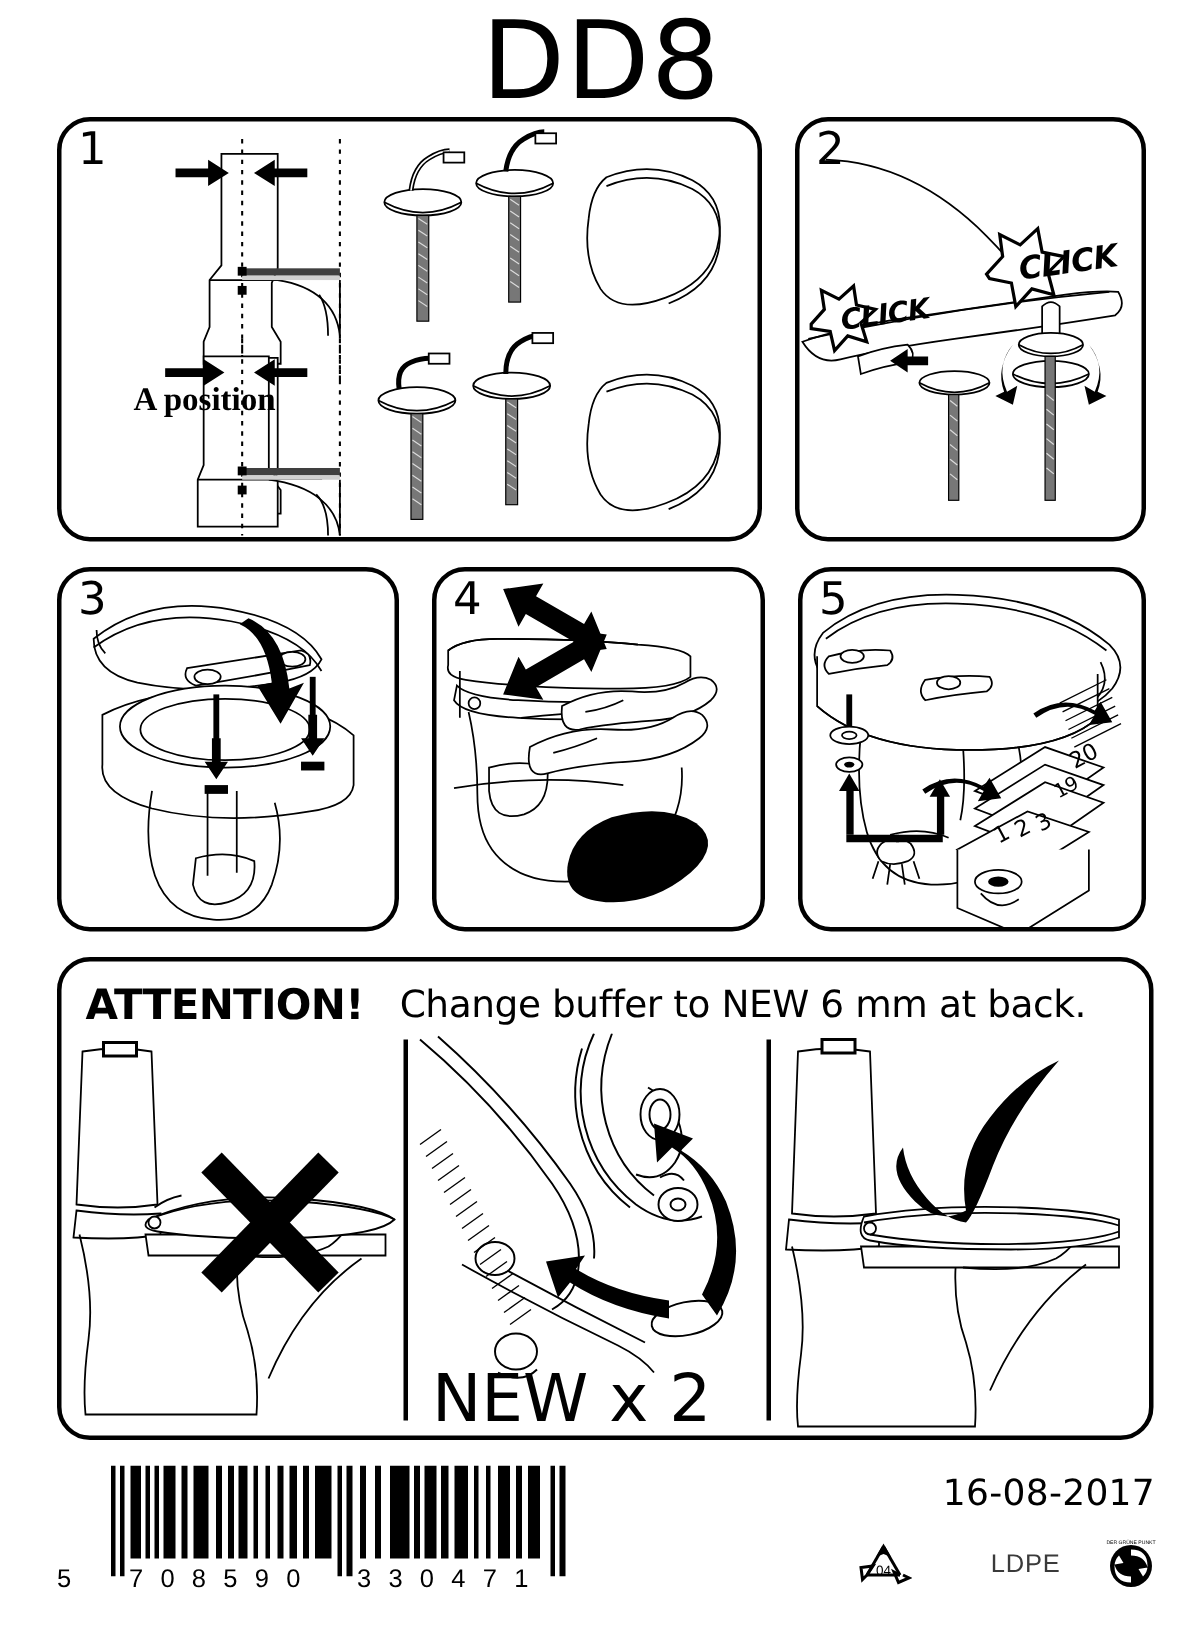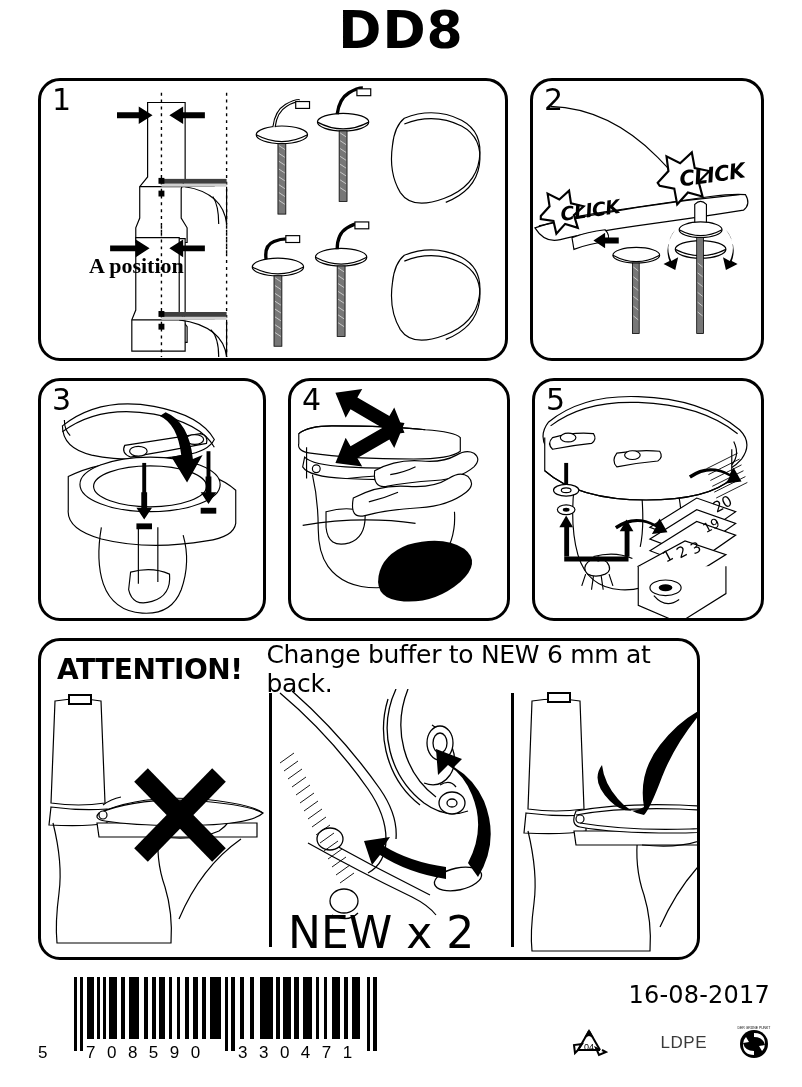"DD8" .title { font-size: 52px -> 72px; font-weight: 700 -> 400 }
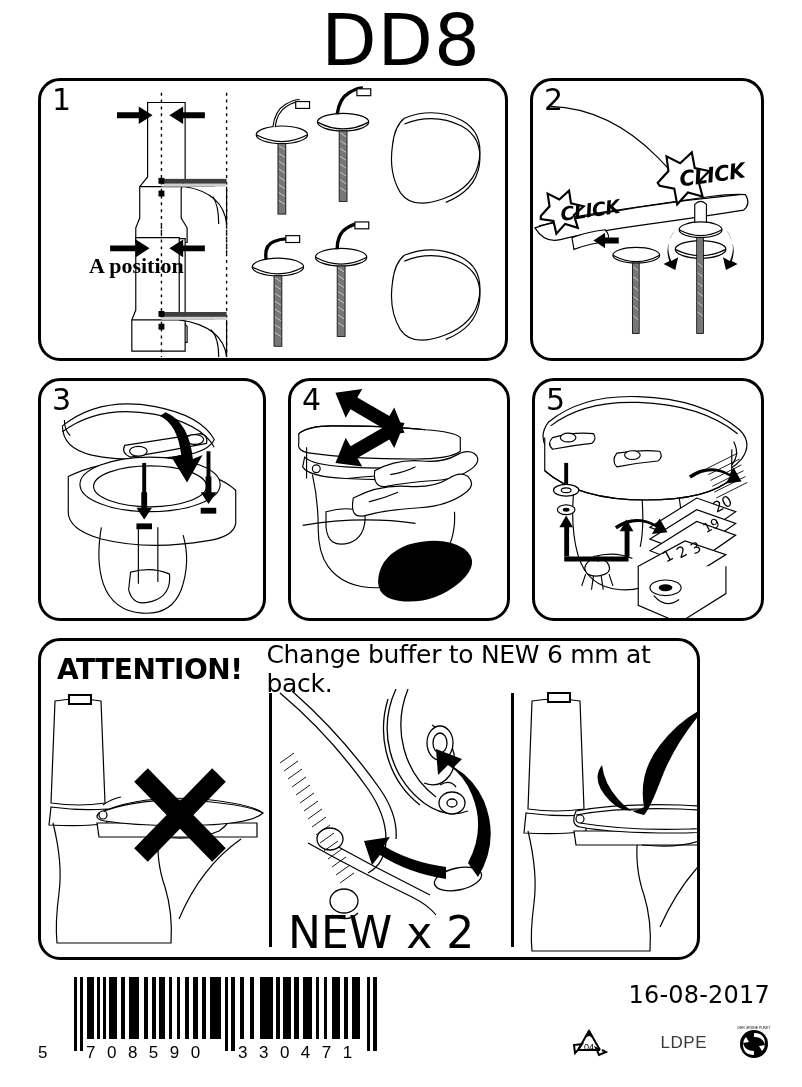"ATTENTION!" div.panel { width: 662px -> 731px }
